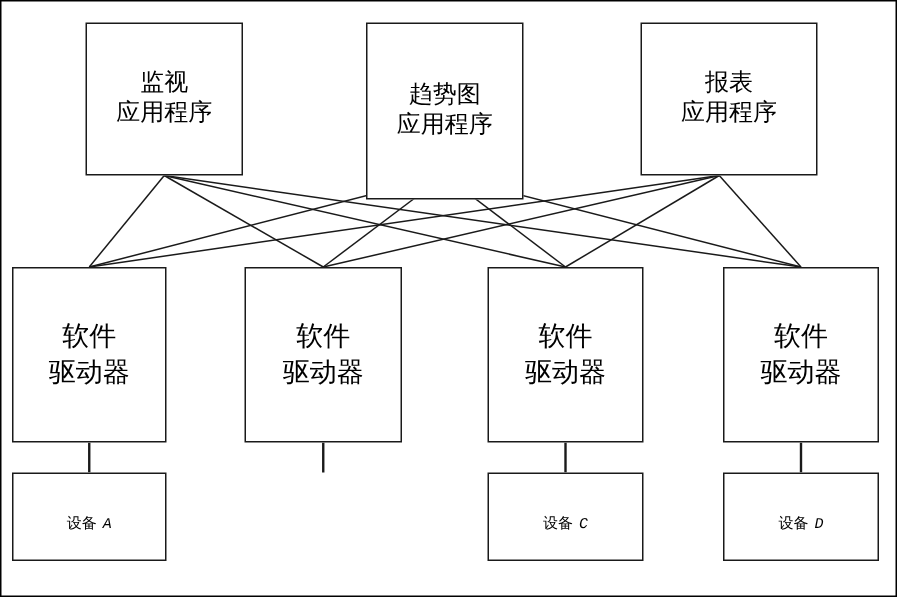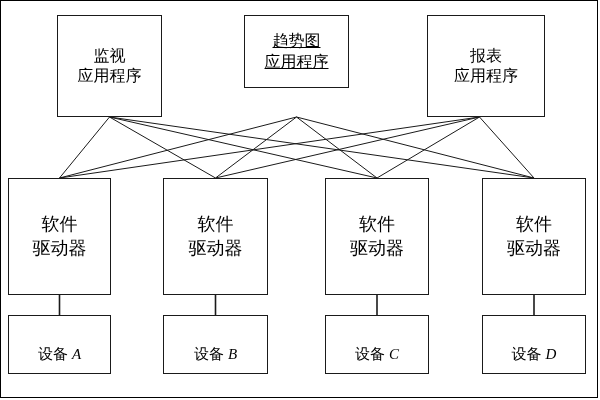"趋势图" div.node { height: 73px -> 118px; text-decoration: underline -> none }
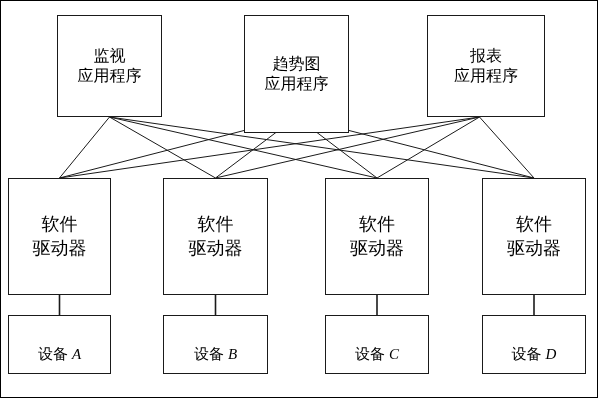"设备 A" .device-node { font-family: none -> Liberation Mono, monospace; font-size: 15px -> 10px }
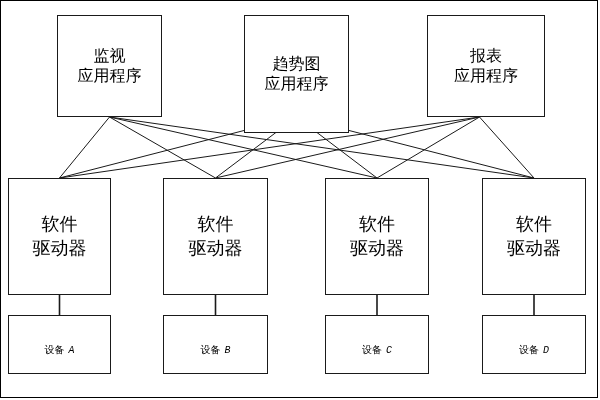"设备 B" div.node { html: <div> <span> <span>设备</span><span>B</span> </span> </div> -> none }
